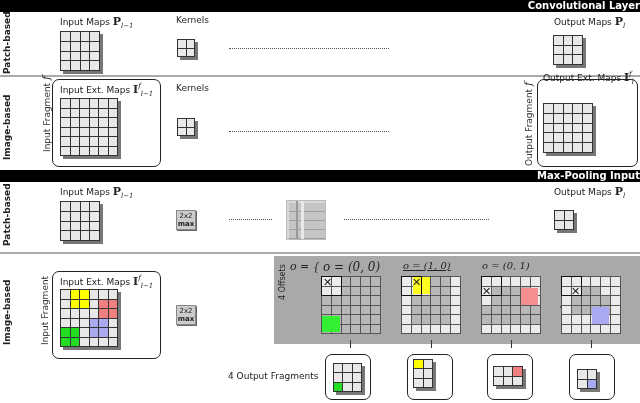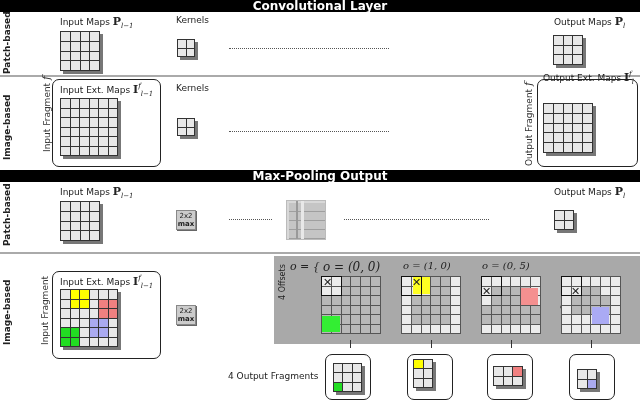"Convolutional Layer" .bar { font-size: 12px -> 10px; text-align: center -> right }
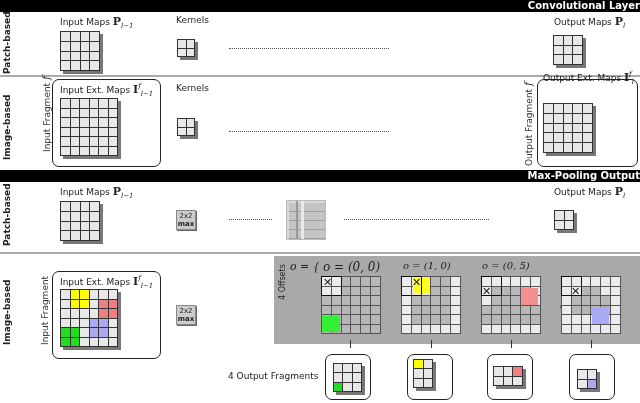"Max-Pooling Output" div.bar { text: Output -> Input }
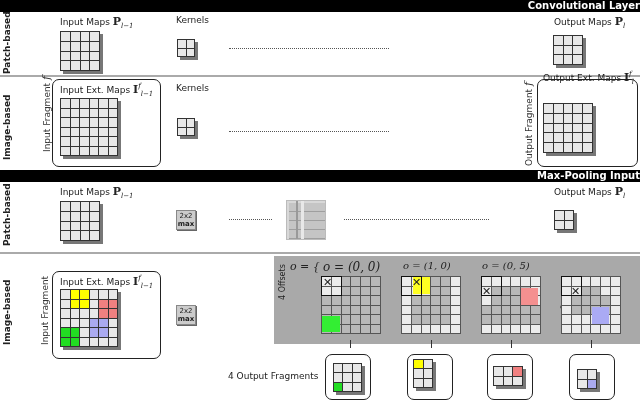"o = (1, 0)" div.label { text-decoration: none -> underline }
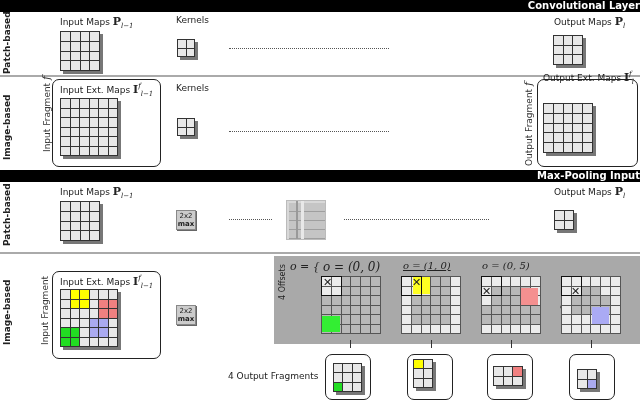"o = (0, 5)" div.label { text: 5 -> 1 }
